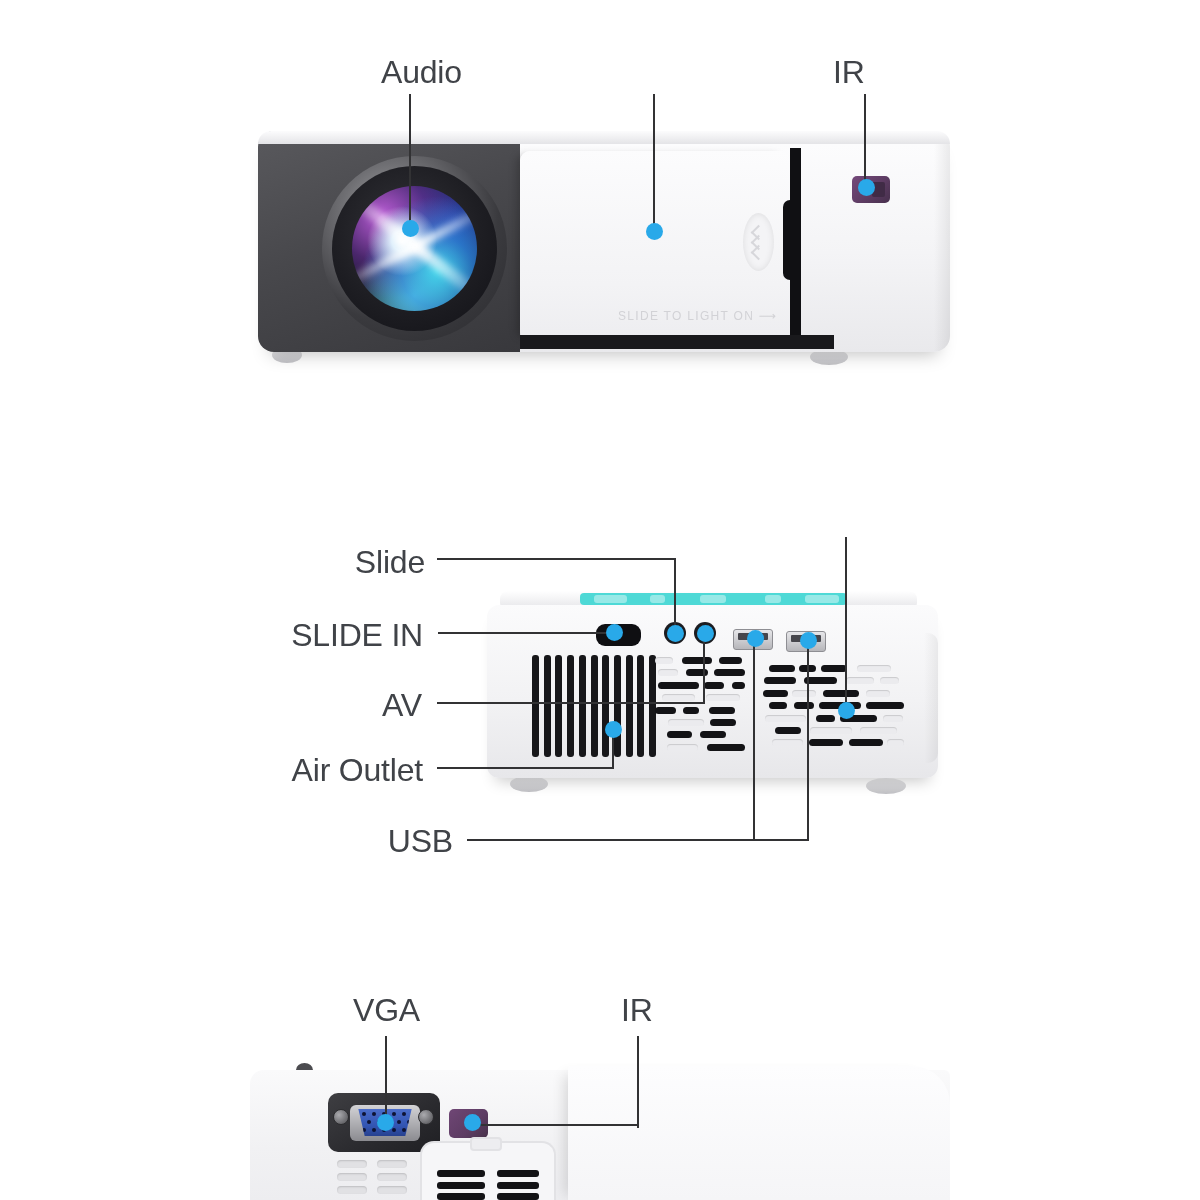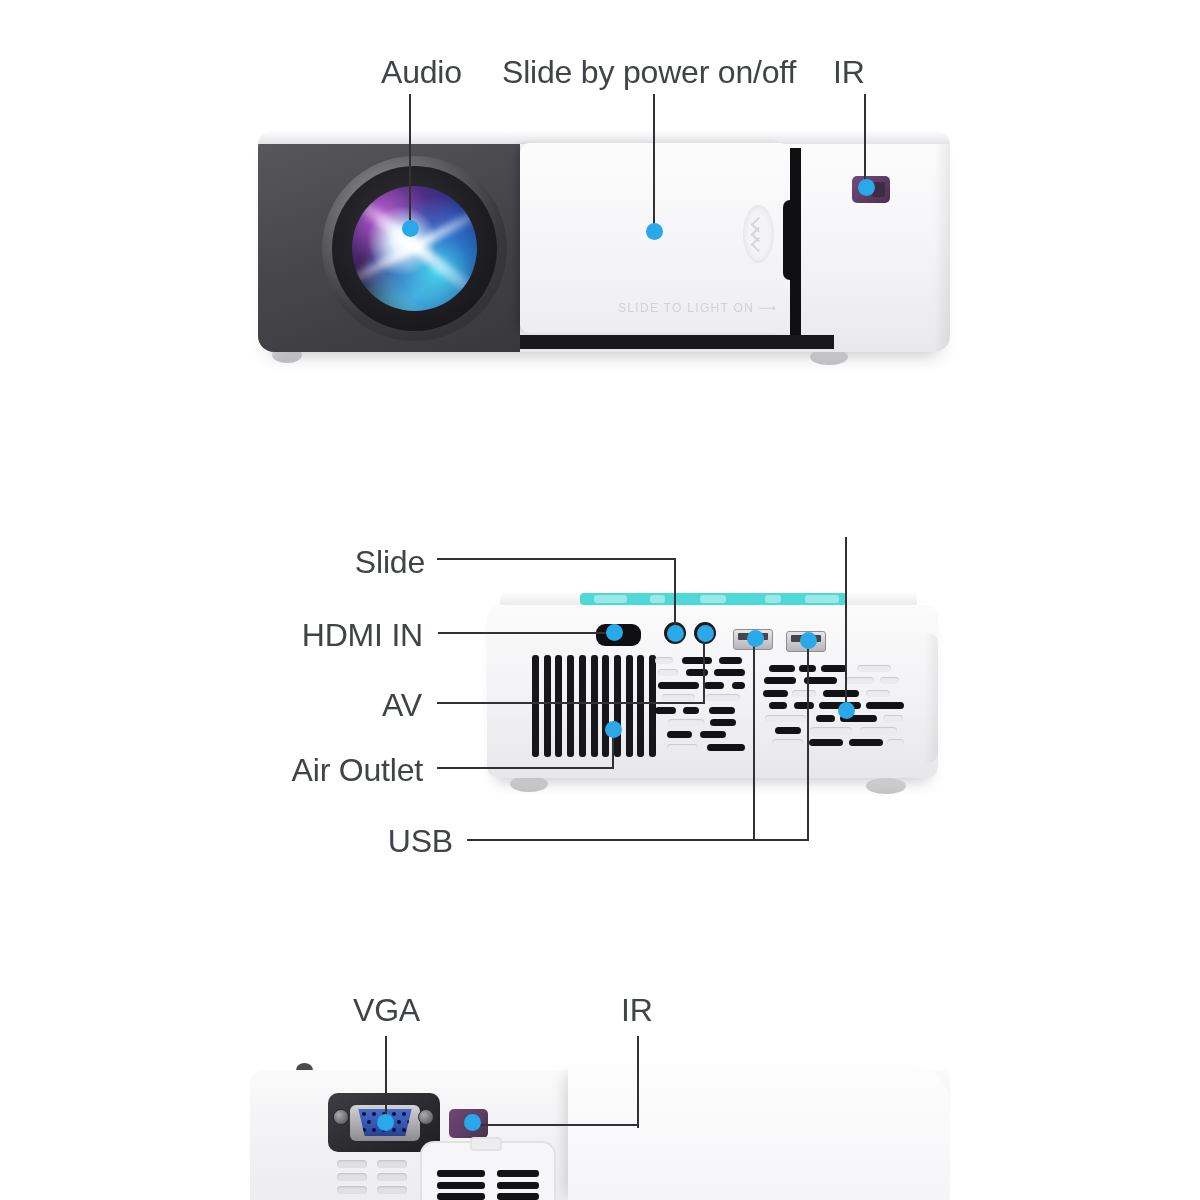"Slide by power on/off" span.lbl { html: <span>Slide by power on/off</span> -> none }
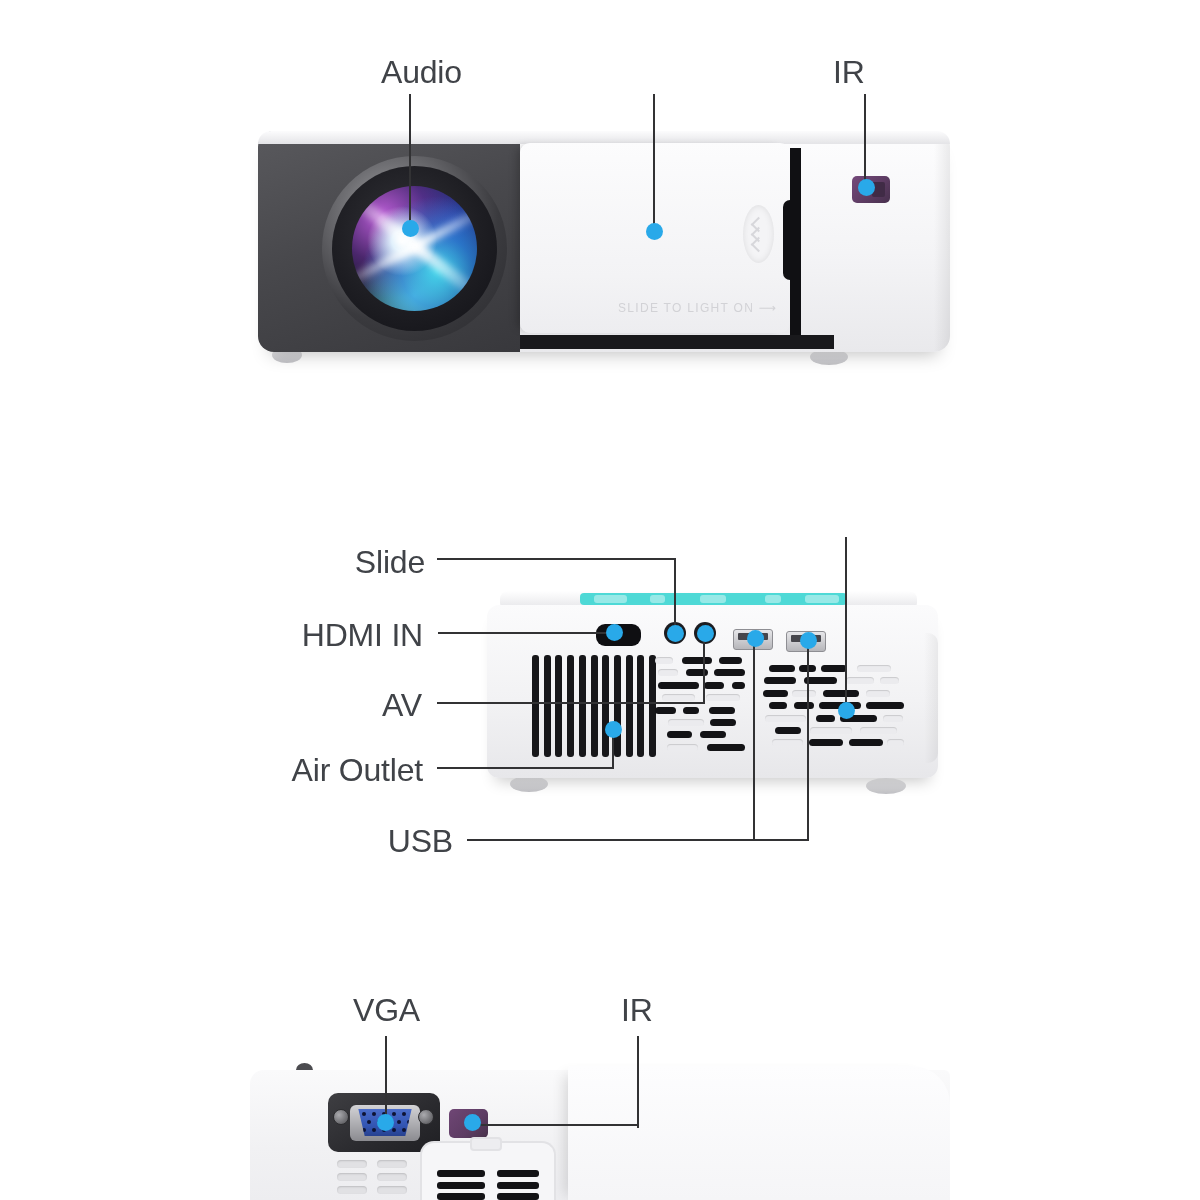"SLIDE TO LIGHT ON ⟶" .slide-cover { top: 12px -> 20px }
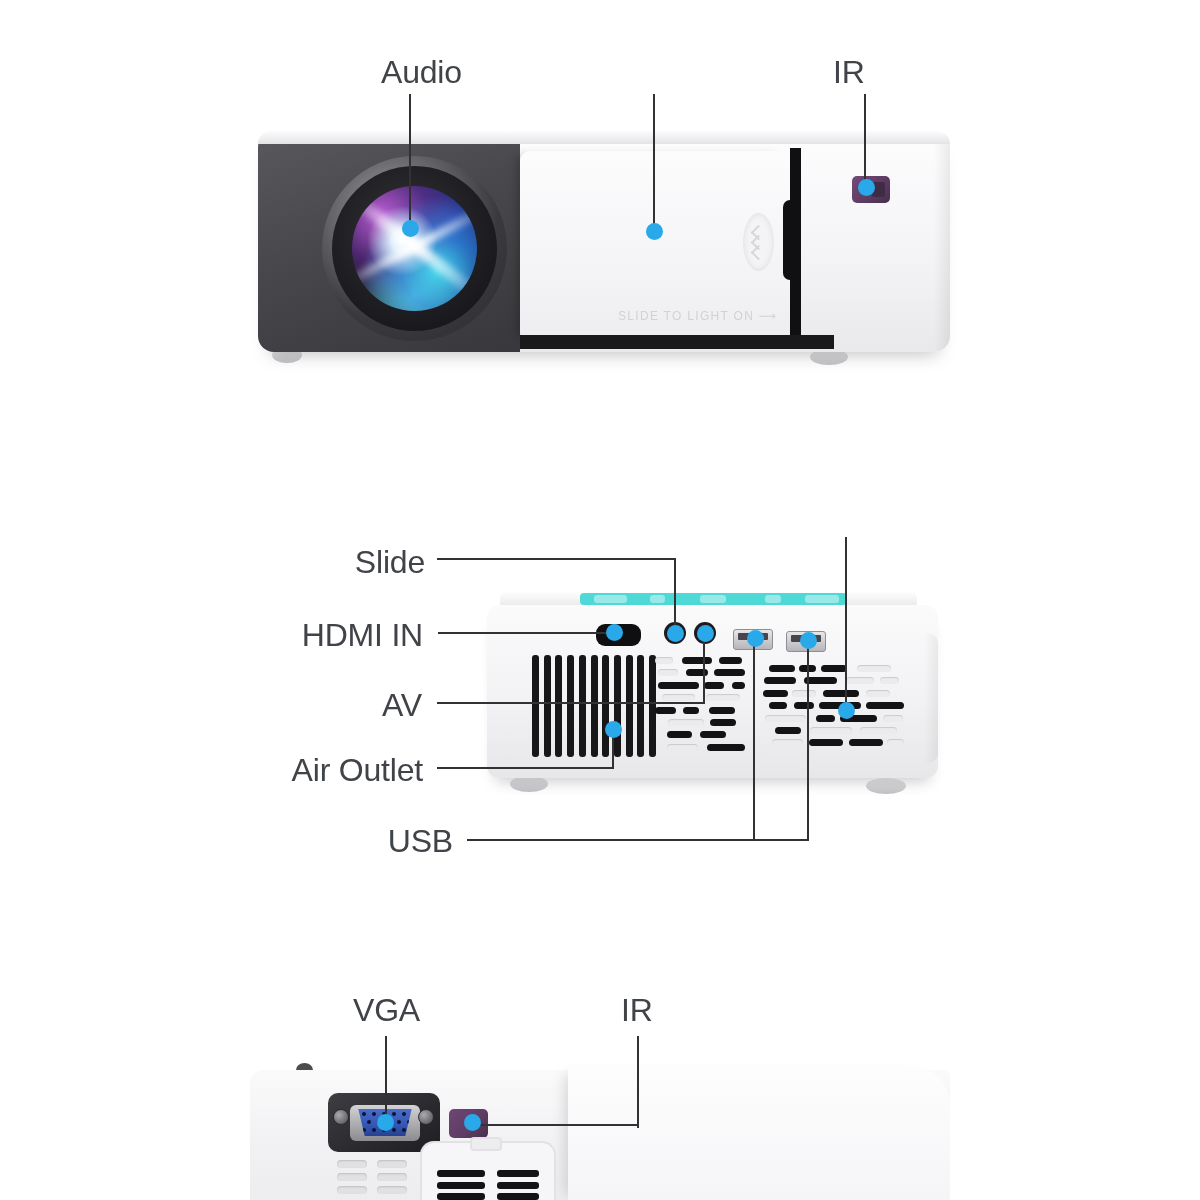"HDMI IN" span.lbl { text: HDMI -> SLIDE }
